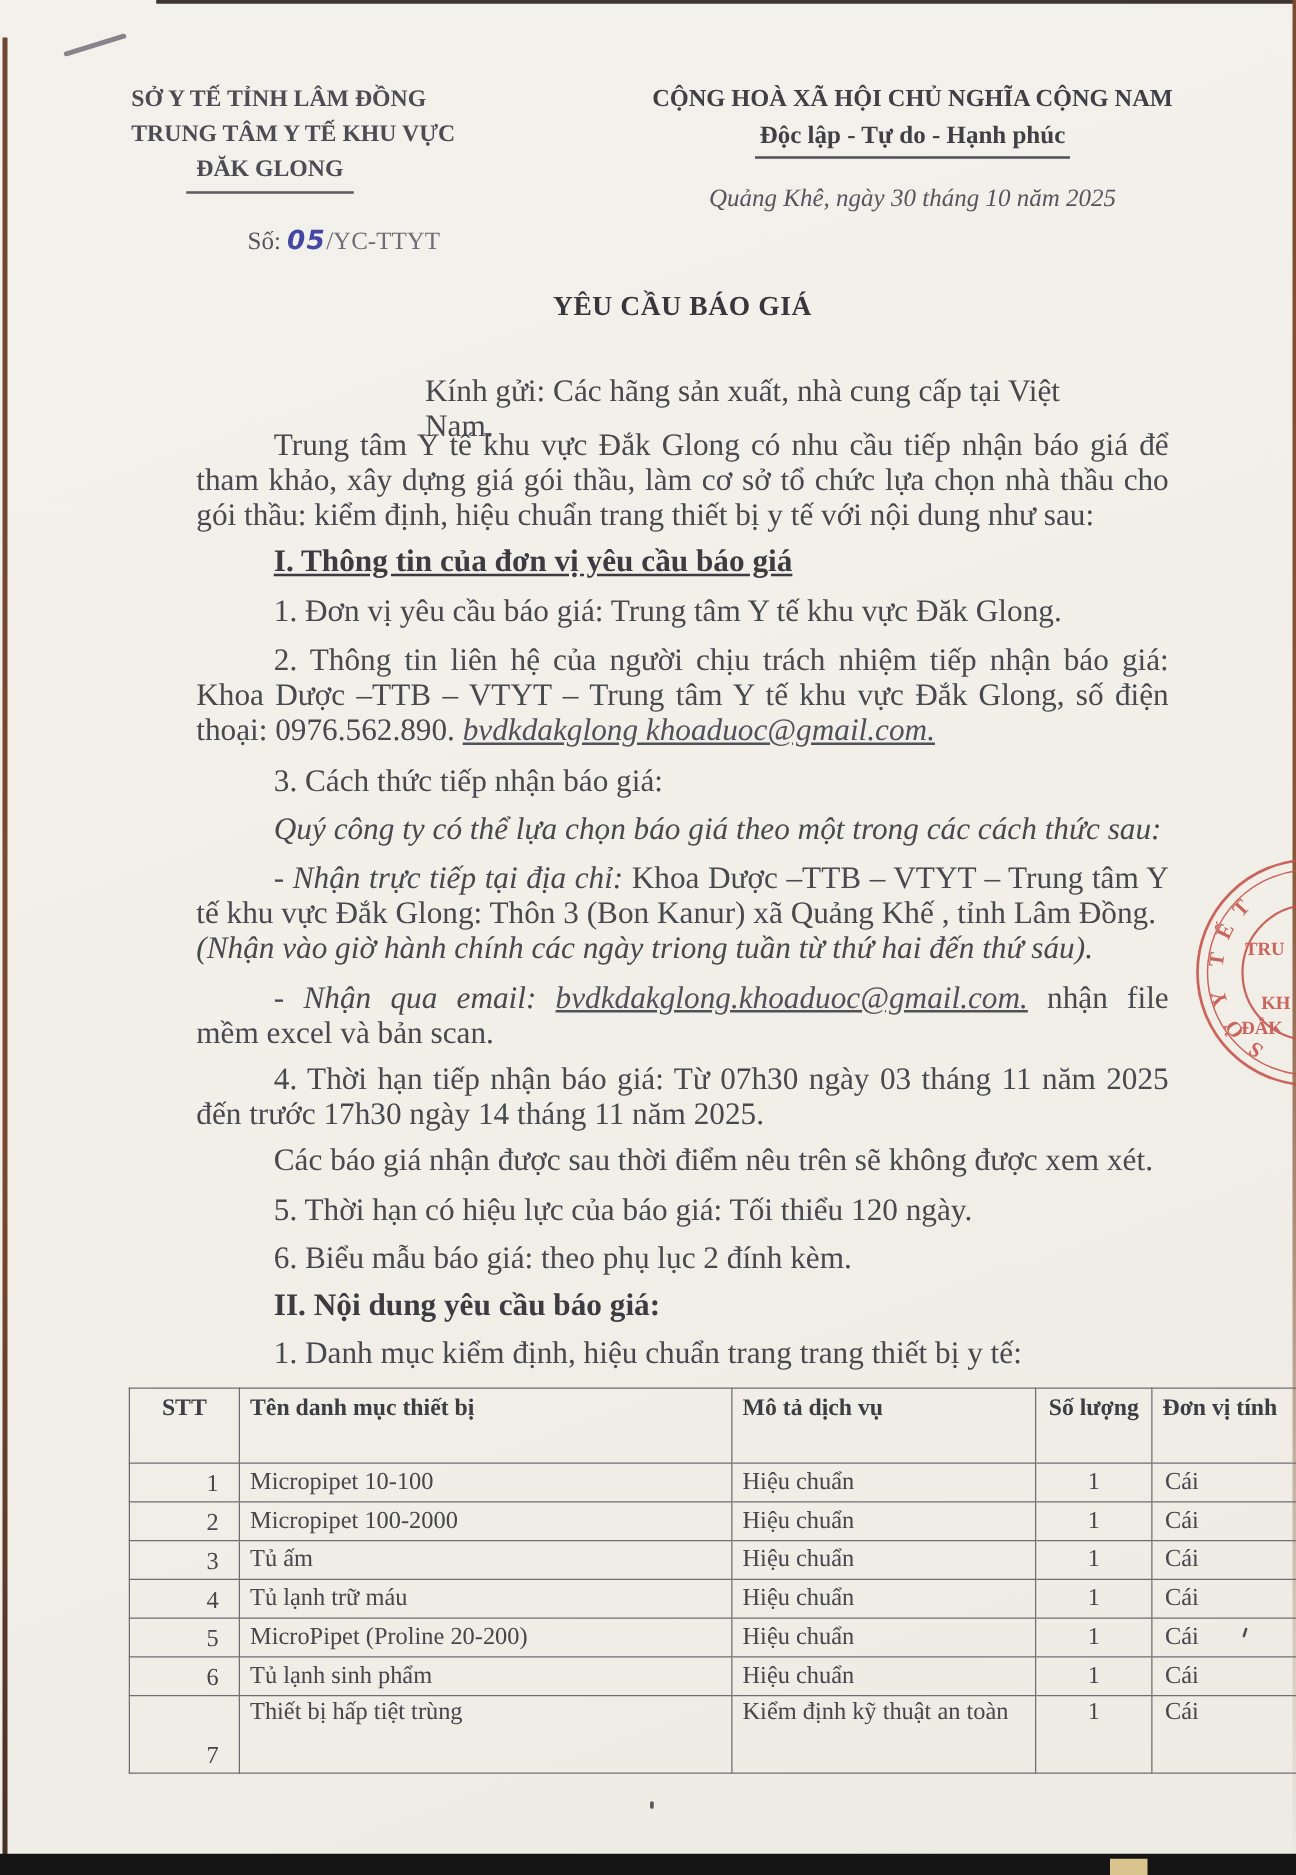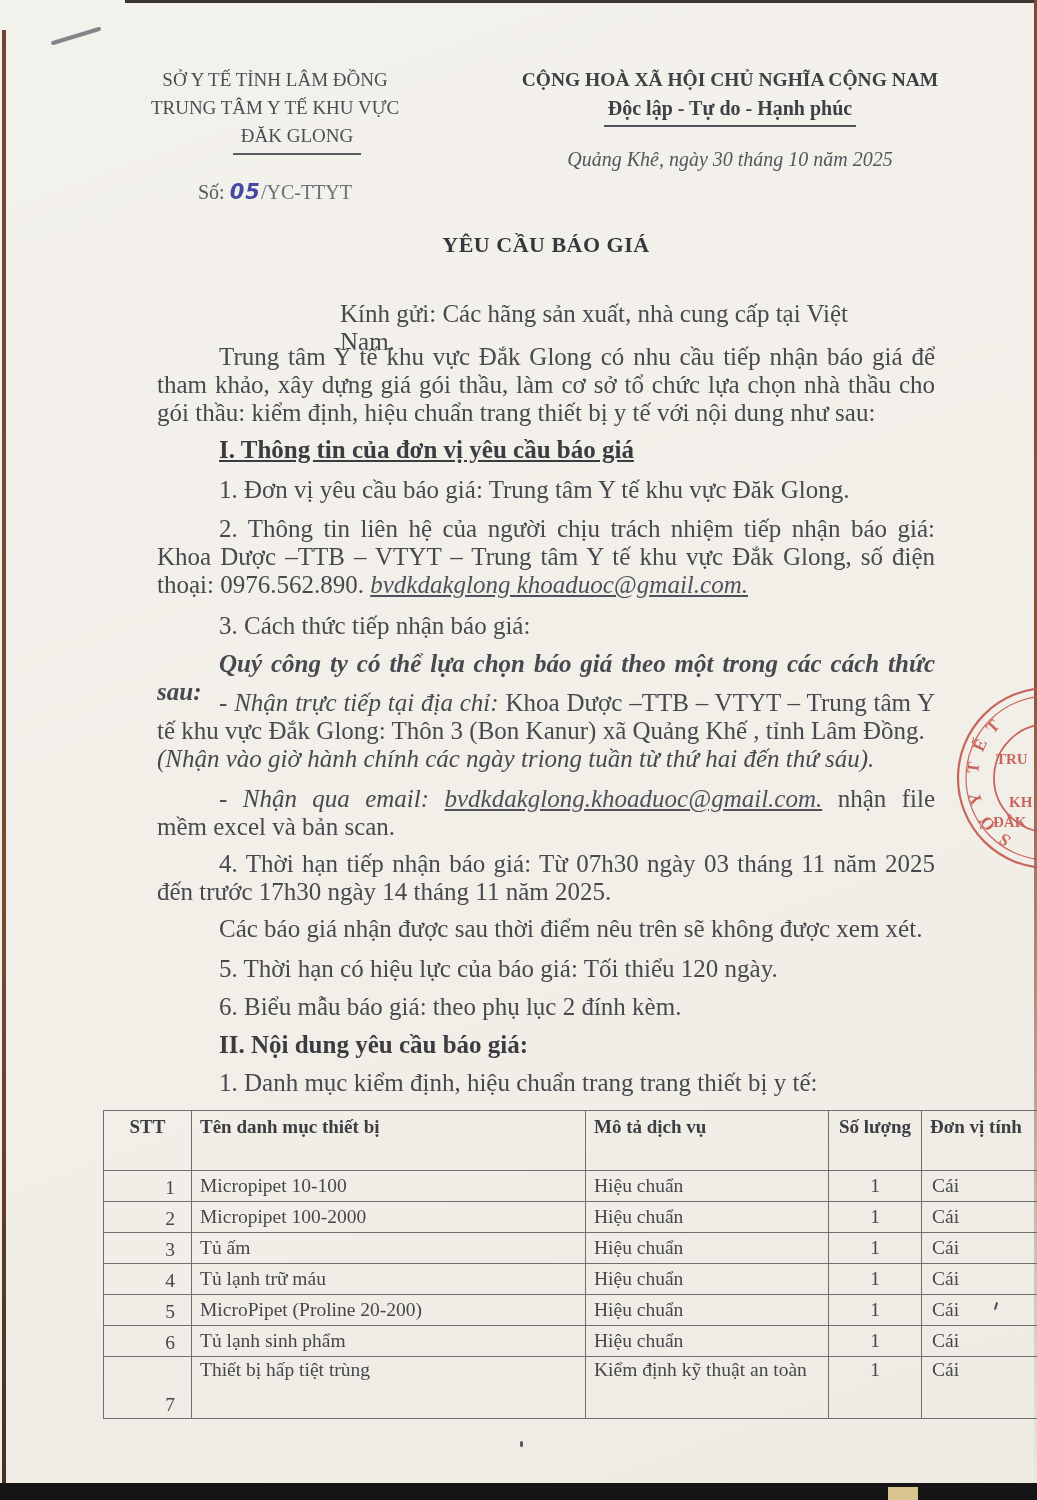"SỞ Y TẾ TỈNH LÂM" .hdr-left { font-weight: normal -> bold; text-align: center -> left }
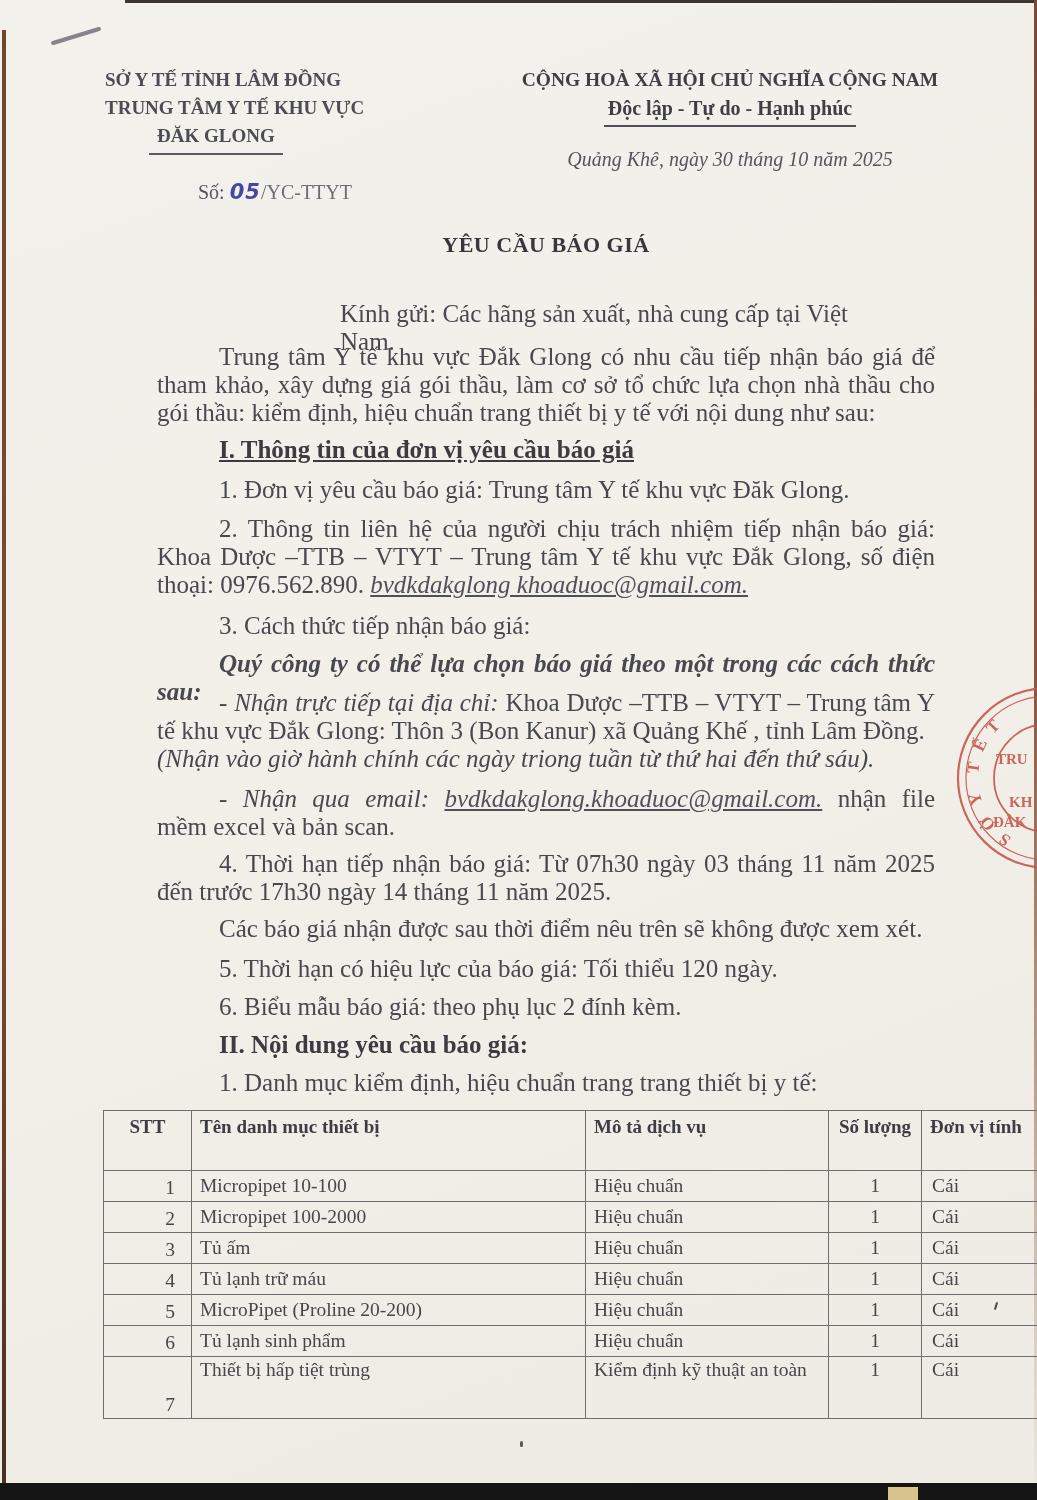"Quý công ty có thể" div.para { font-weight: bold -> none }
